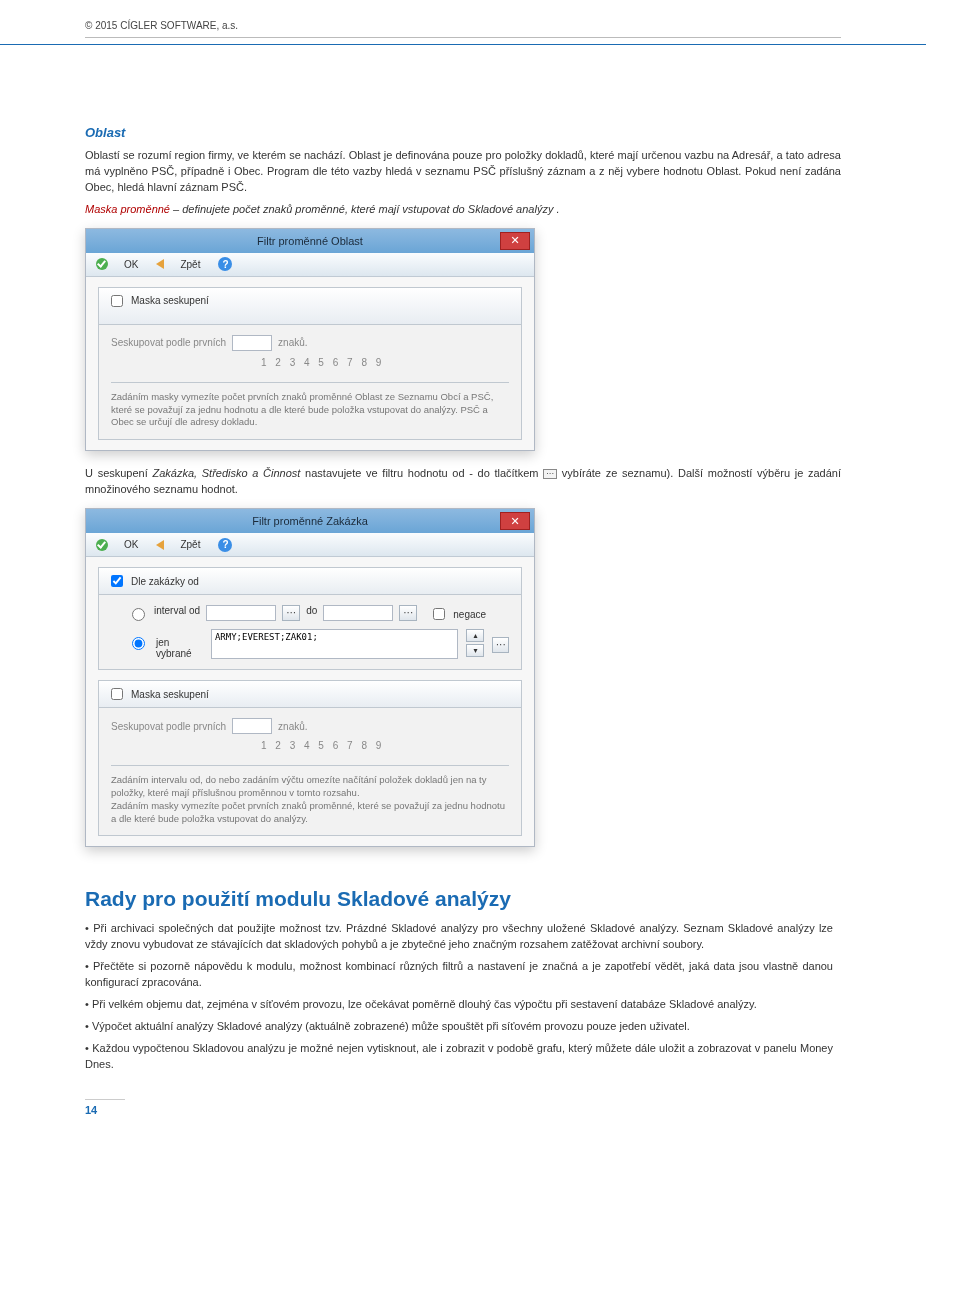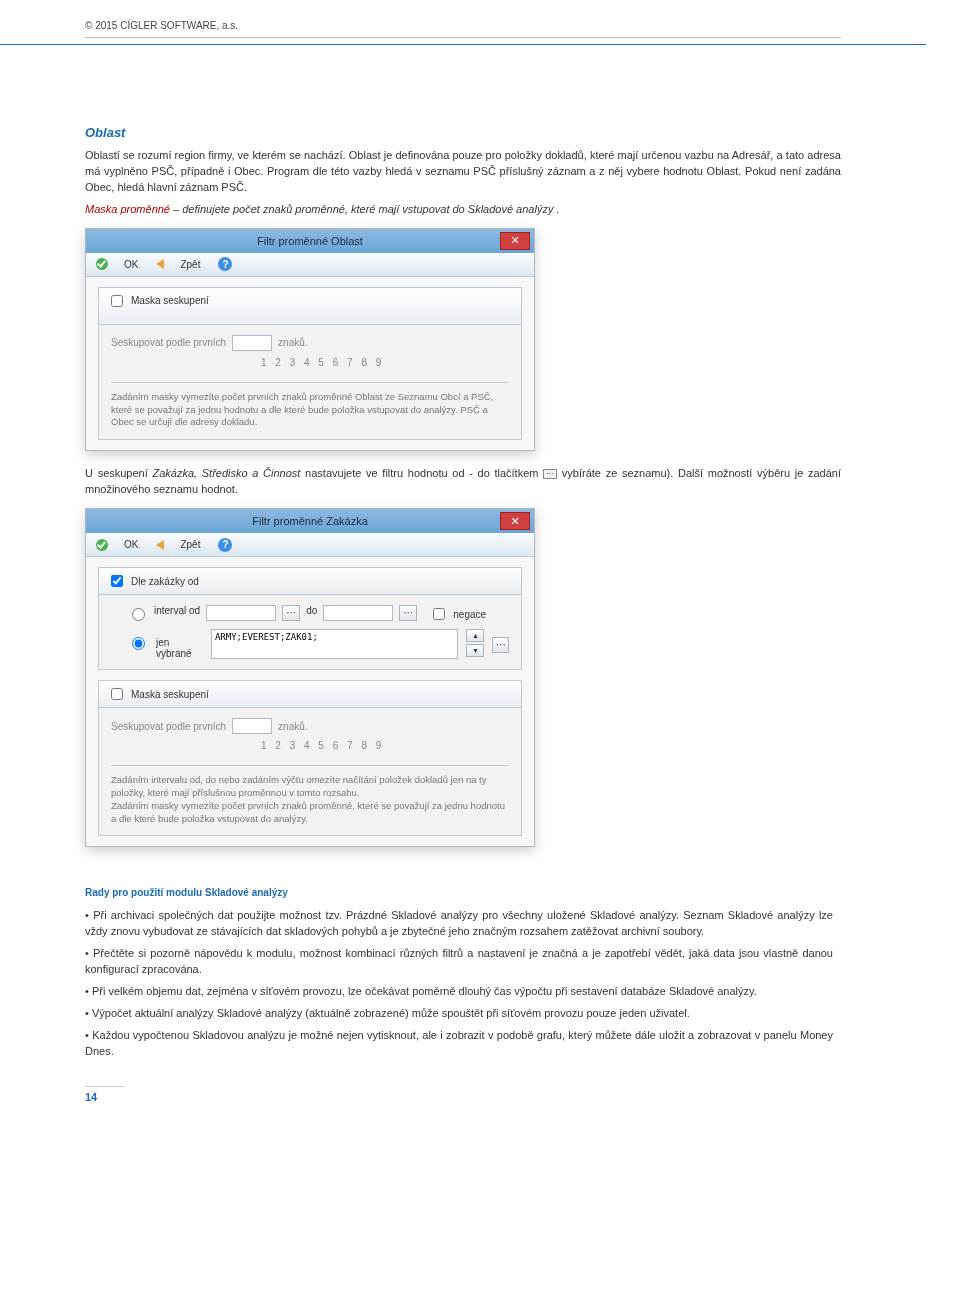"Rady pro použití modulu Skladové" .h2-blue { font-size: 10px -> 21px }
